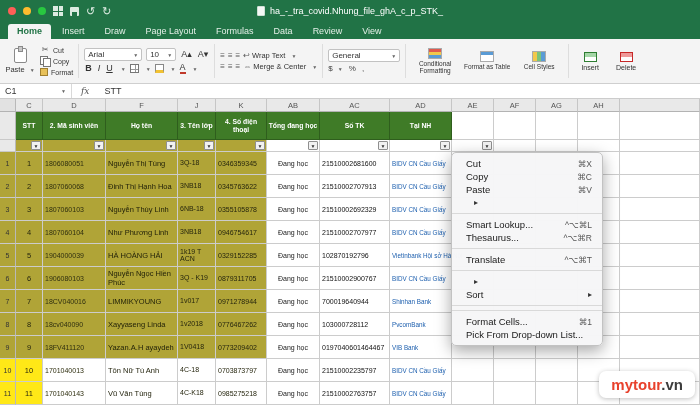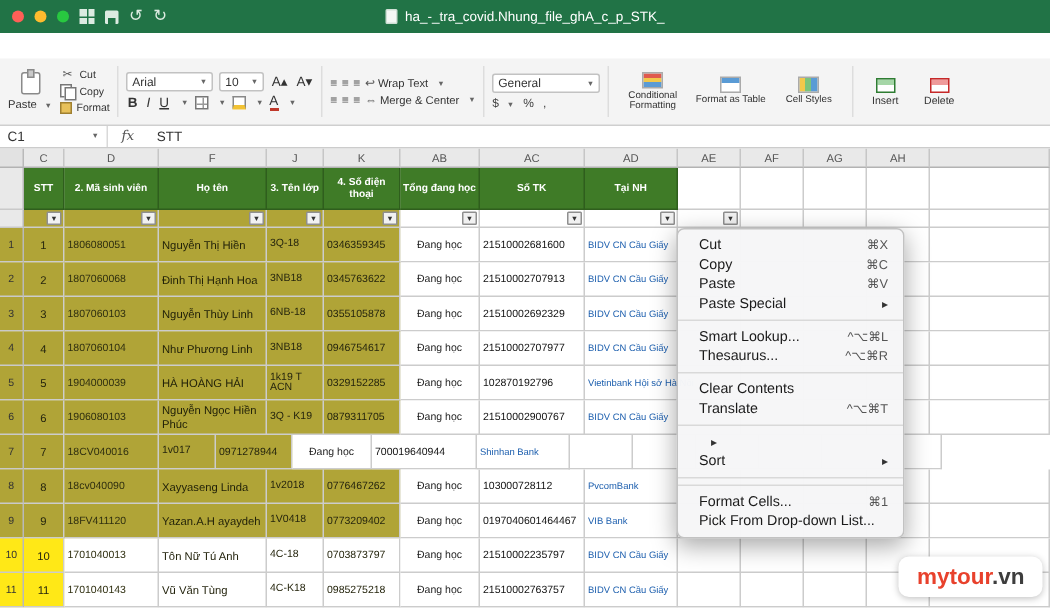"Home" div.tabrow { html: none -> <div> <span>Home</span> <span>Insert</span> <span>Draw</span> <span>Page Layout</span> <span>Formulas</span> <span>Data</span> <span>Review</span> <span>View</span> </div> }
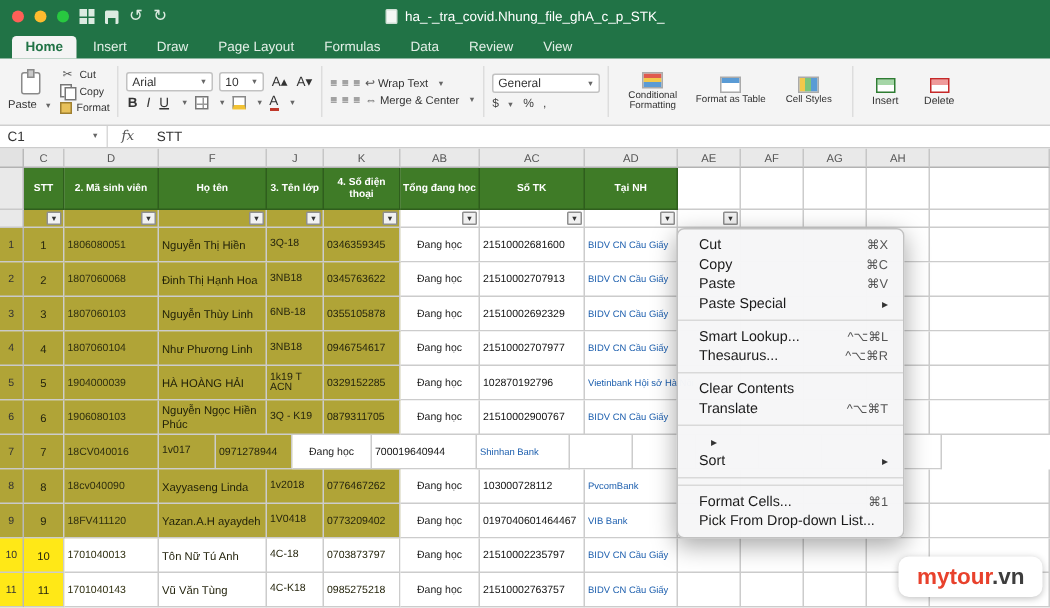"Nguyễn Thị Hiền" div.cell { text: Hiền -> Tùng }
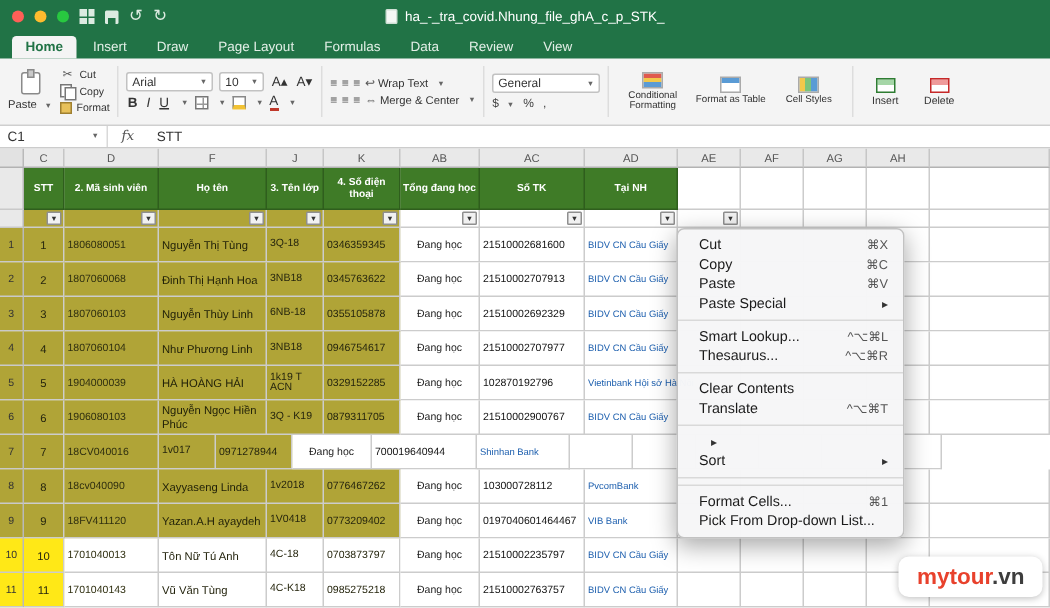"Paste Special" span.lab { html: <span>Paste Special</span> -> none }
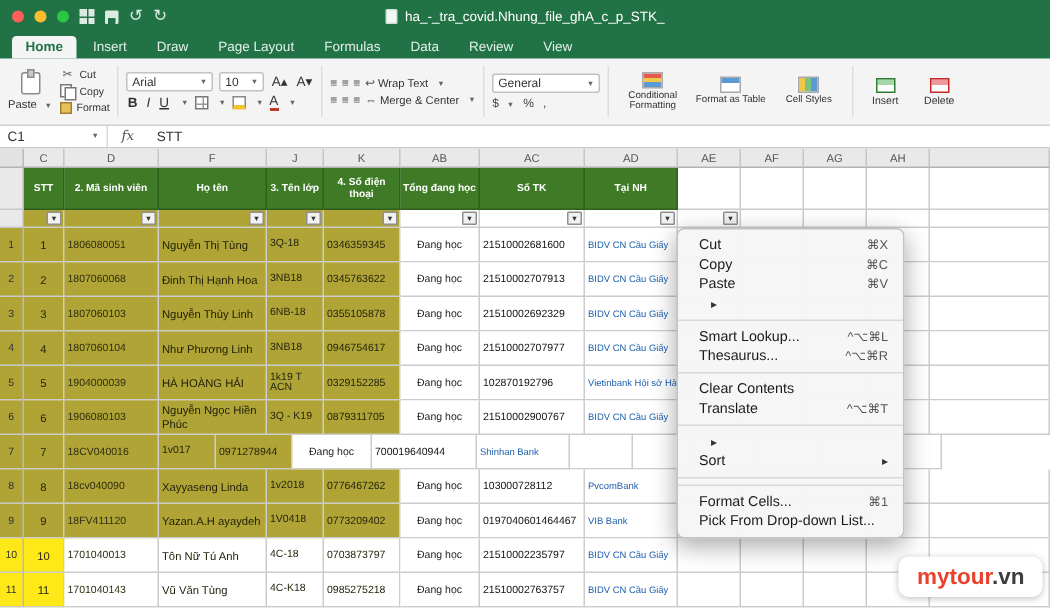"Clear Contents" div.mi { html: <div> <span>Clear Contents</span> </div> -> none }
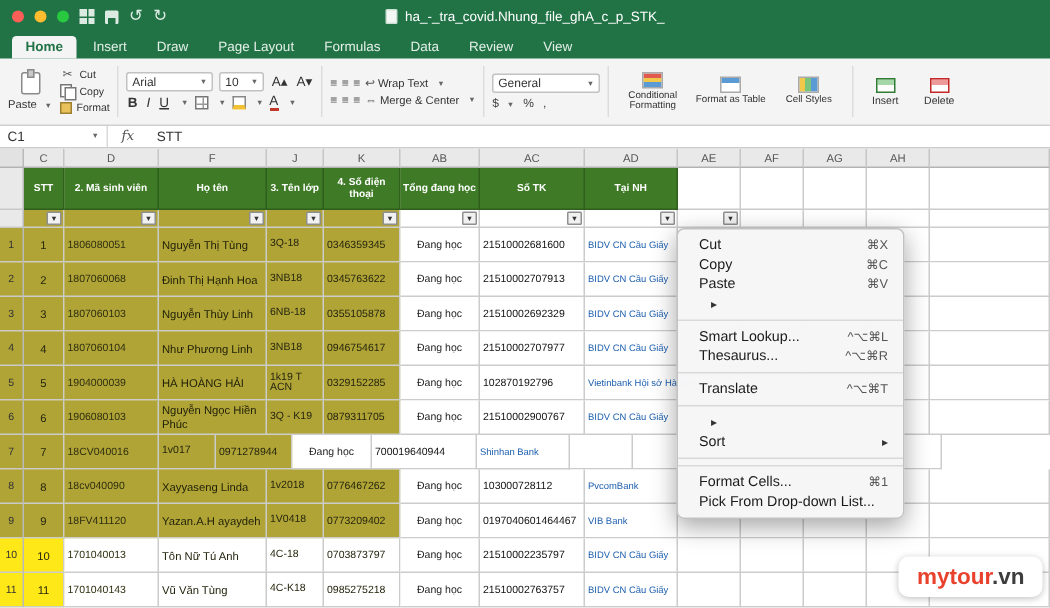"LIMMIKYOUNG" div.cell { html: none -> <div>LIMMIKYOUNG</div> }
